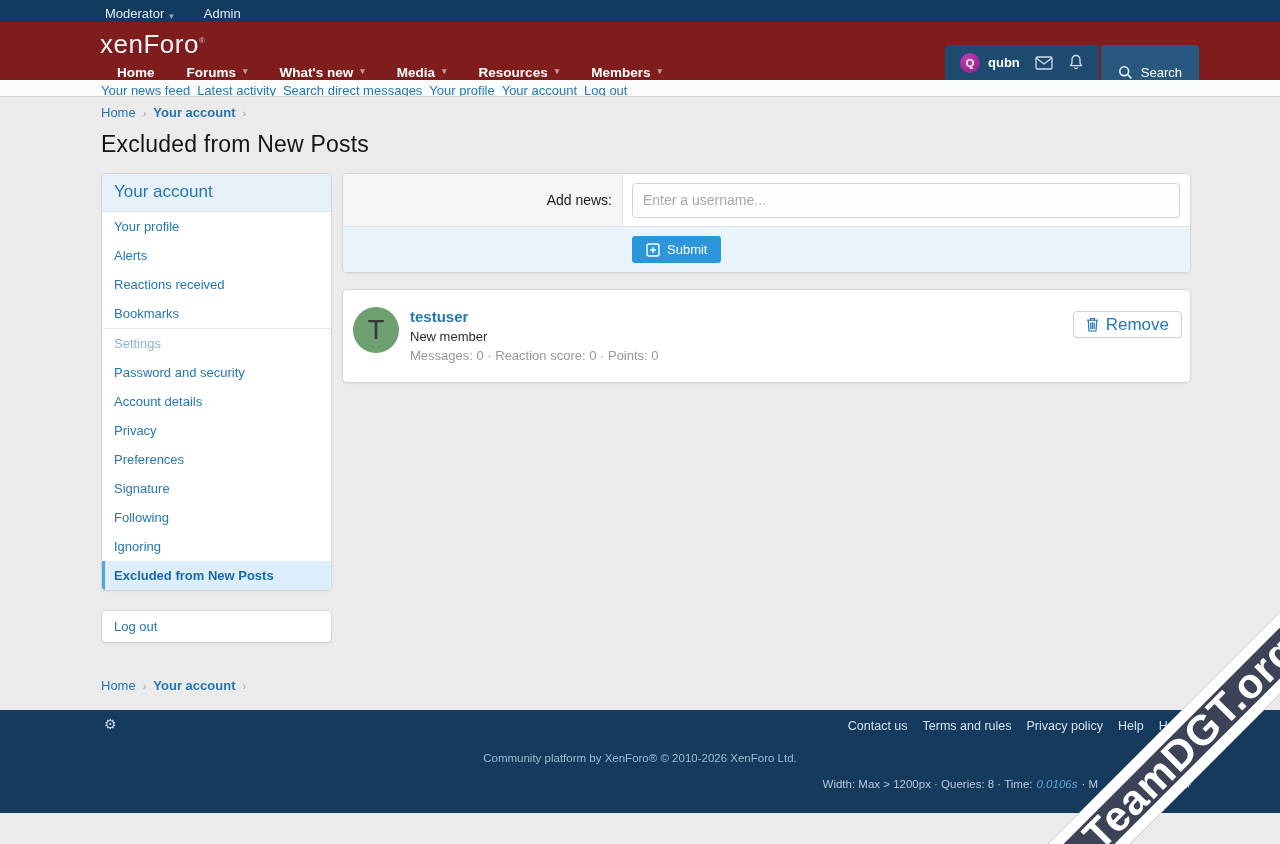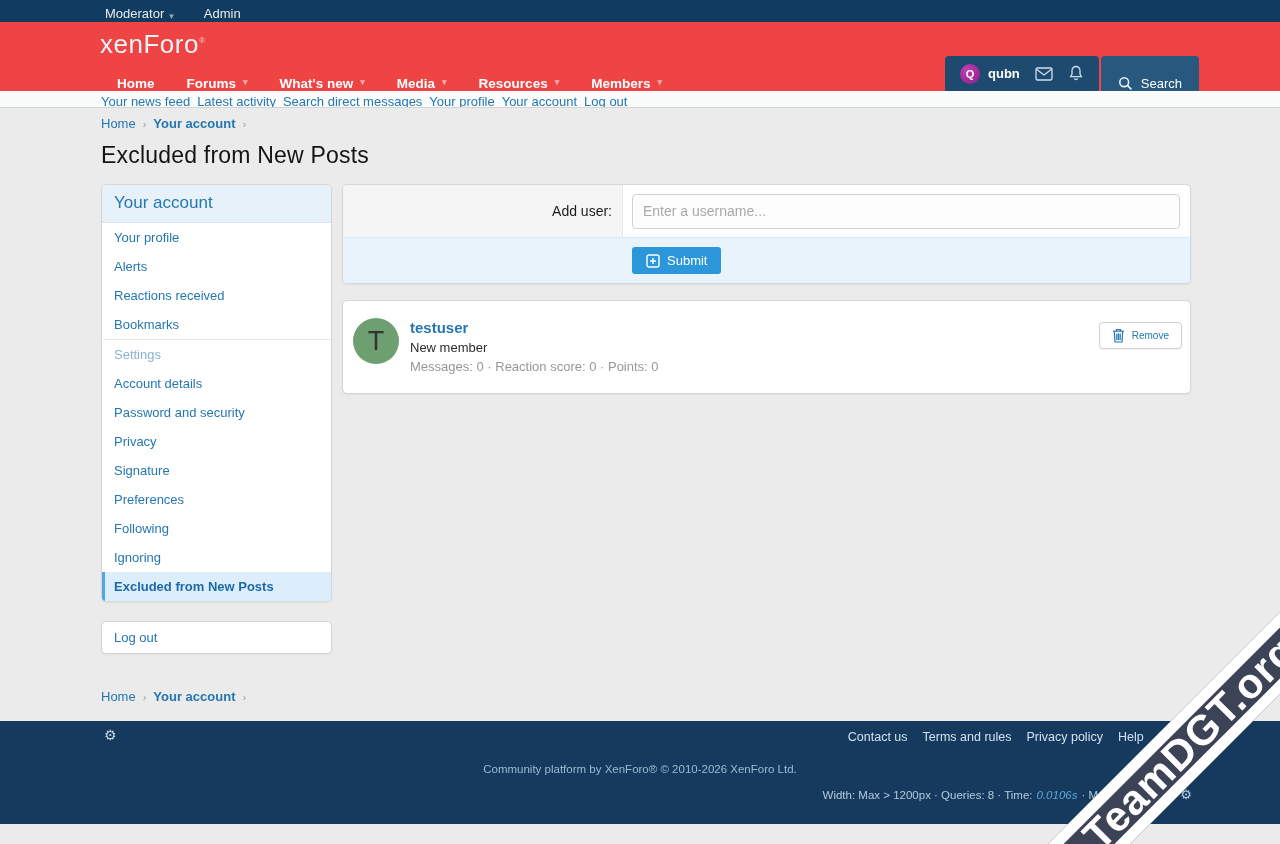"xenForo®" .header { background: #ef4444 -> #7f1d1d; height: 69px -> 58px }
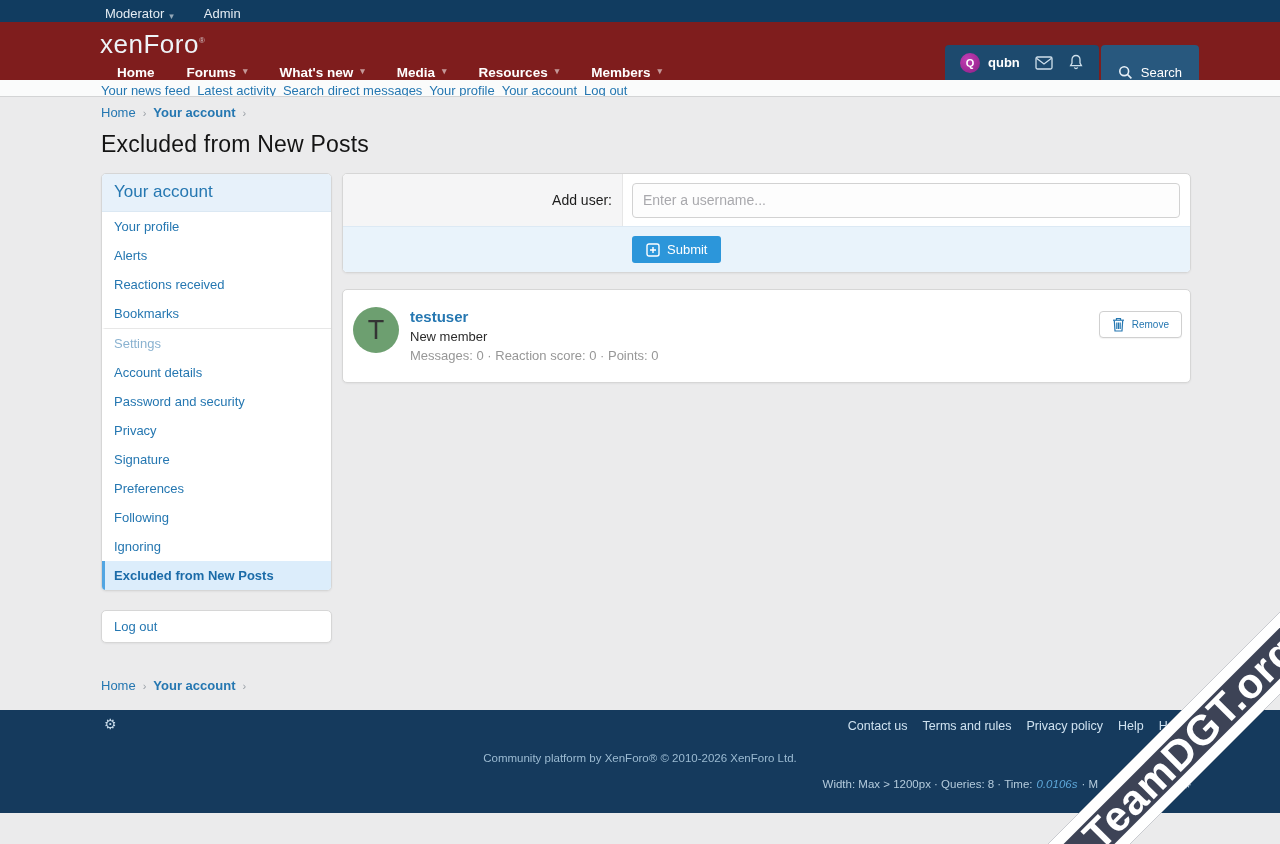"Add user:" div.label-cell { text: user -> news }
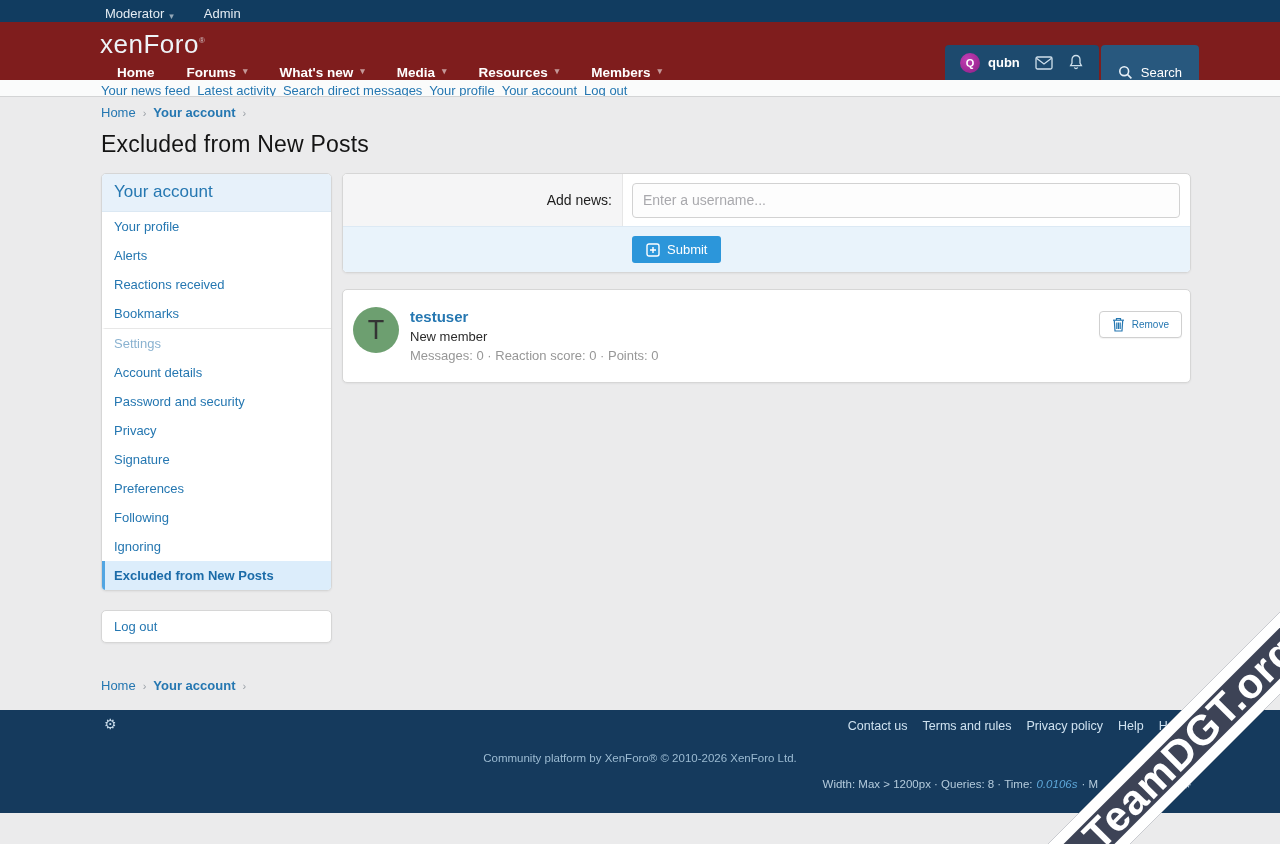"Remove" .remove-btn { font-size: 10px -> 17px }
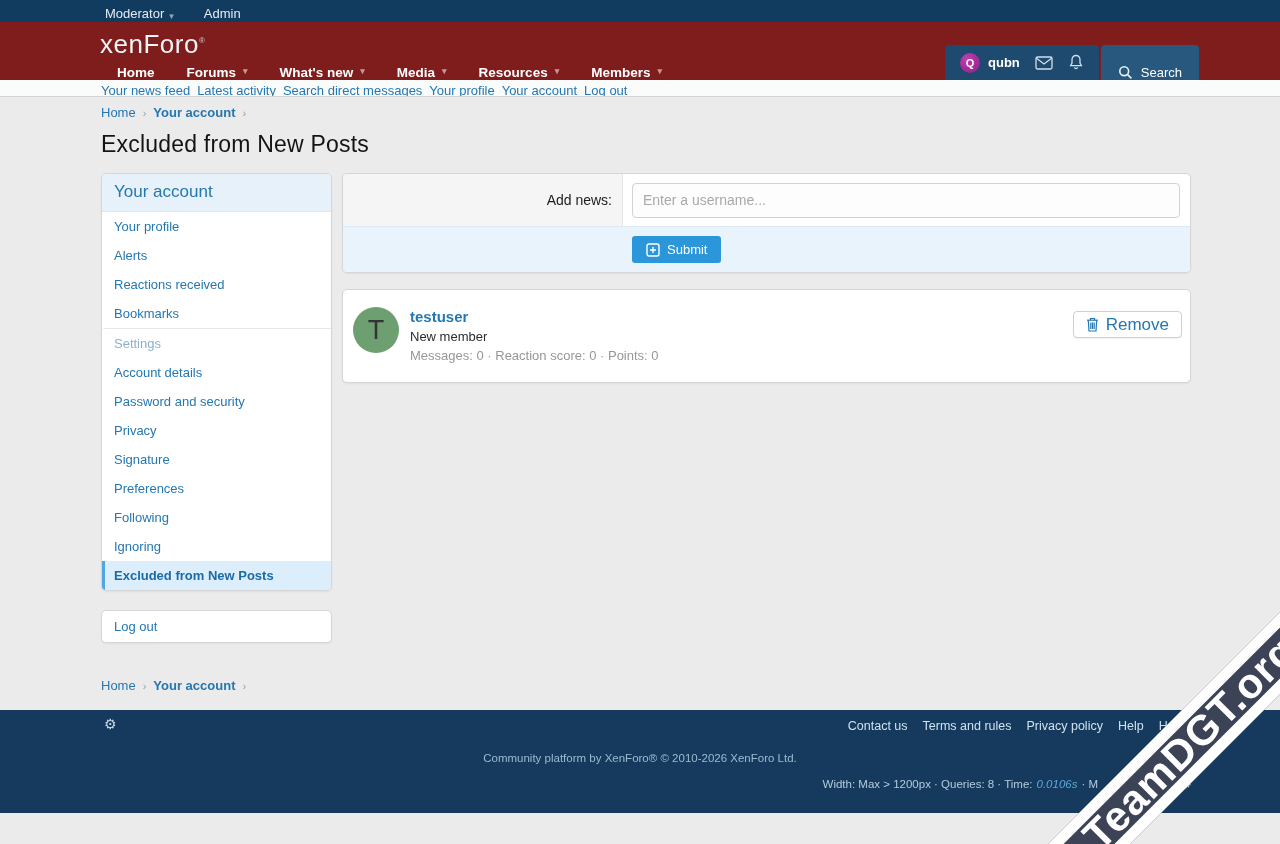"Account details" a.side-item { order: before "Password and security" -> after "Password and security" }
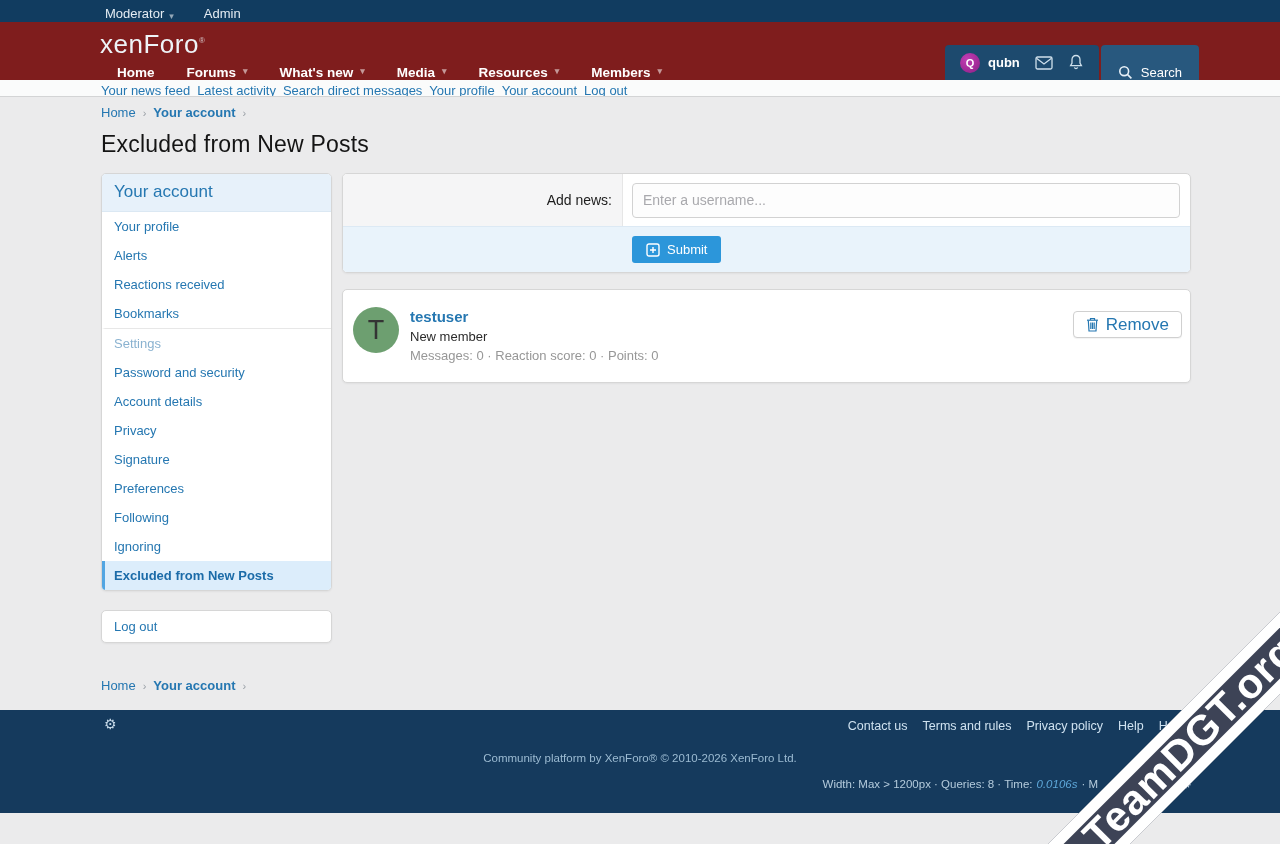"Signature" a.side-item { order: before "Preferences" -> after "Preferences" }
